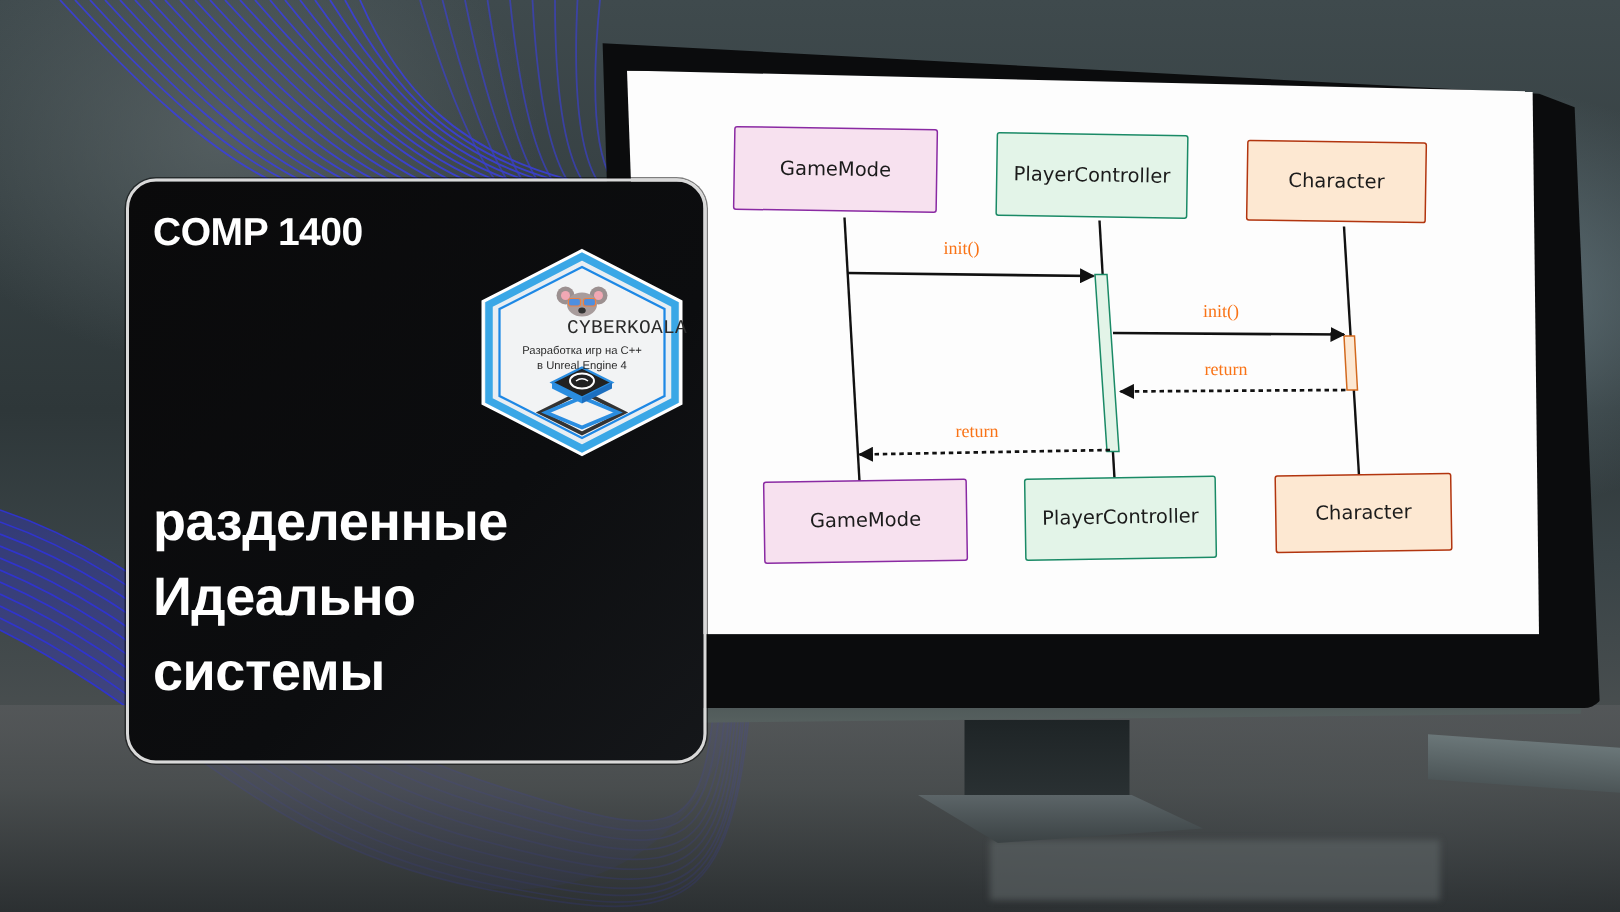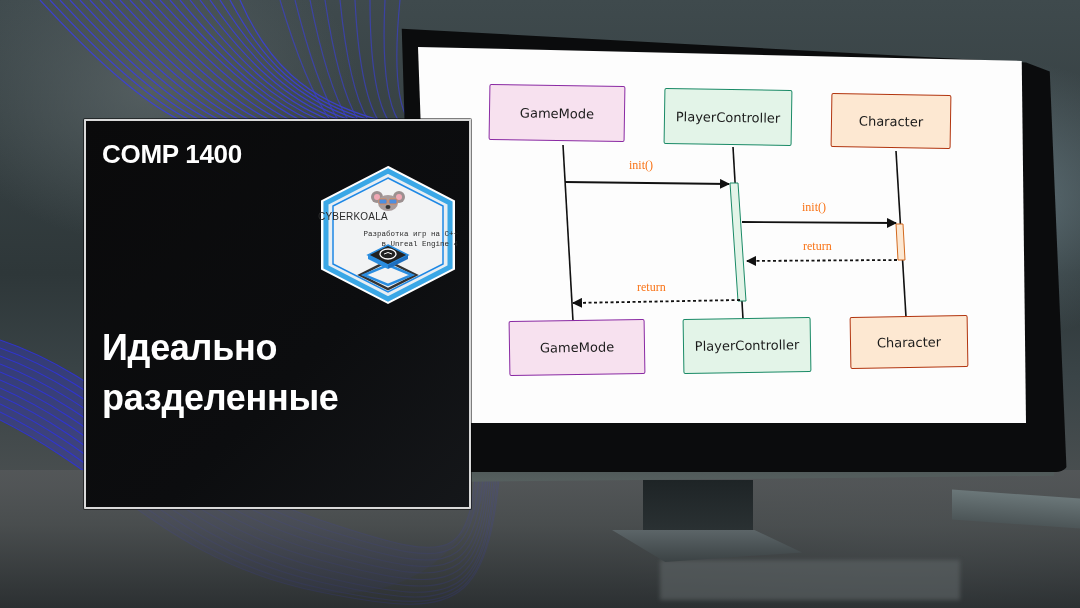"COMP 1400" .card { border-radius: 1px -> 20px }
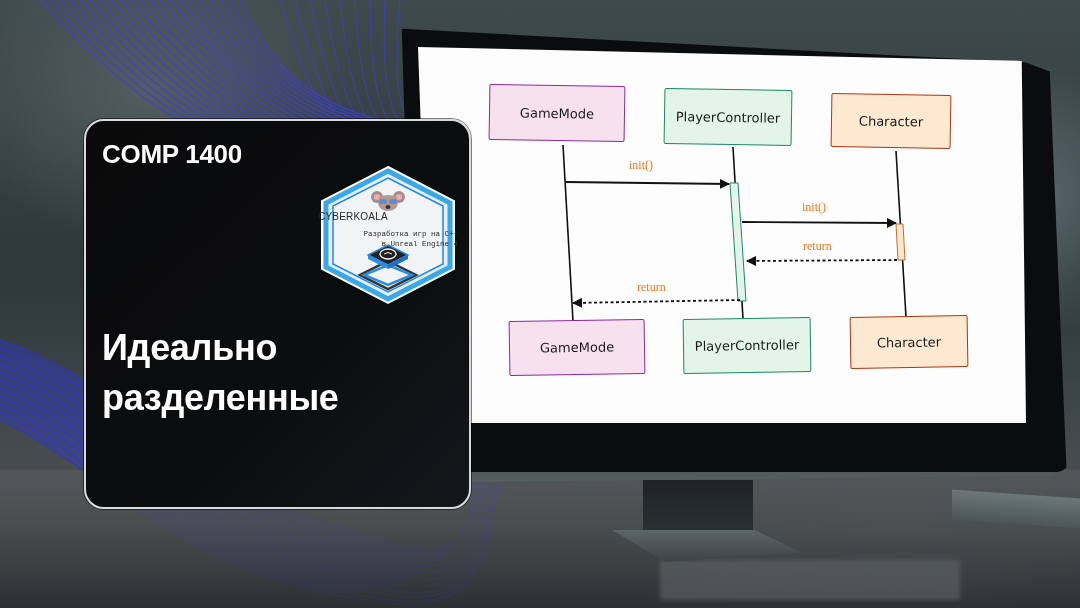"CYBERKOALA" .badge-brand { font-family: Liberation Sans, sans-serif -> Liberation Mono, monospace; font-size: 10px -> 13px; text-align: left -> right }
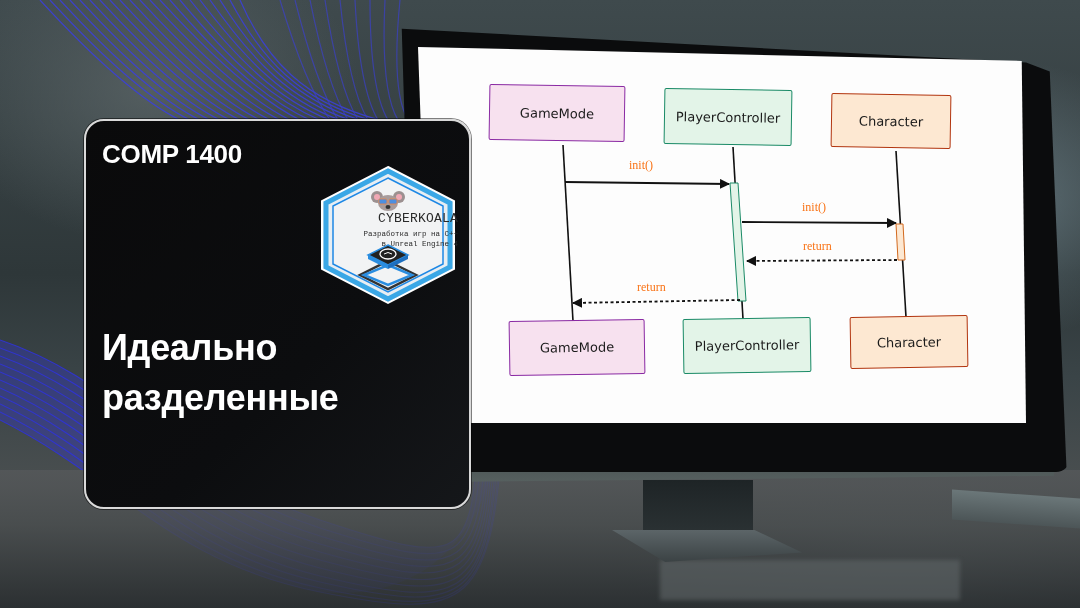"Разработка игр на C++" .badge-course { font-family: Liberation Mono, monospace -> Liberation Sans, sans-serif; text-align: right -> center }
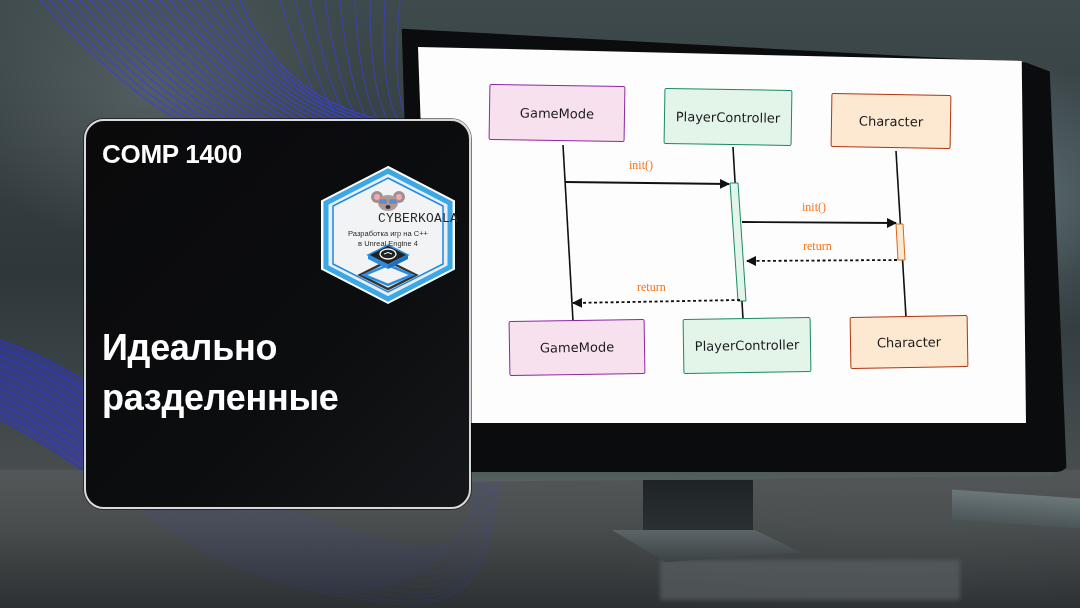"Идеально" div { order: before "разделенные" -> after "разделенные" }
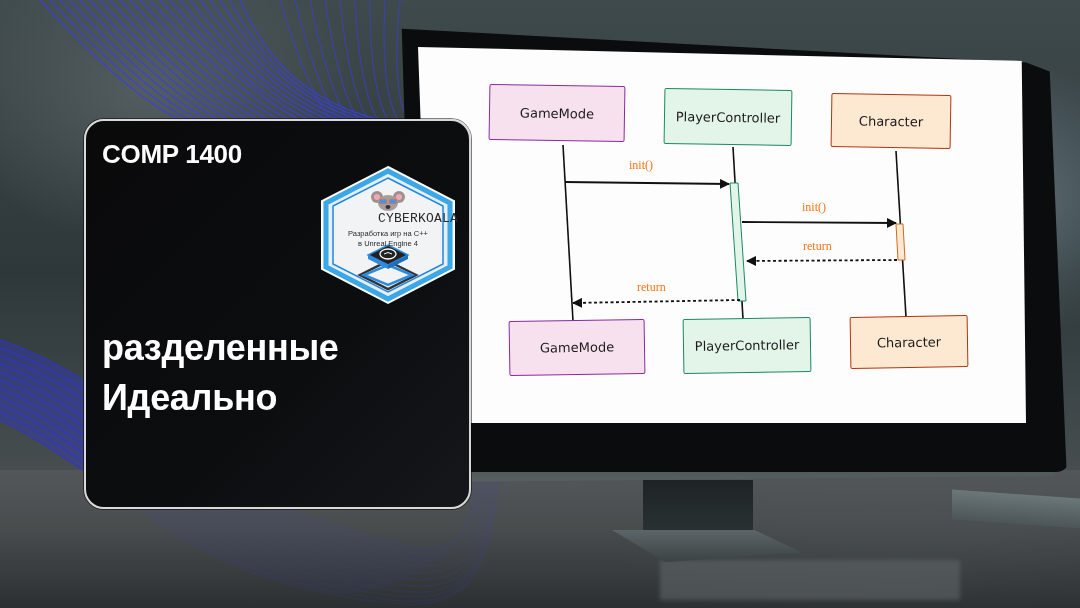"системы" div { html: none -> <div>системы</div> }
